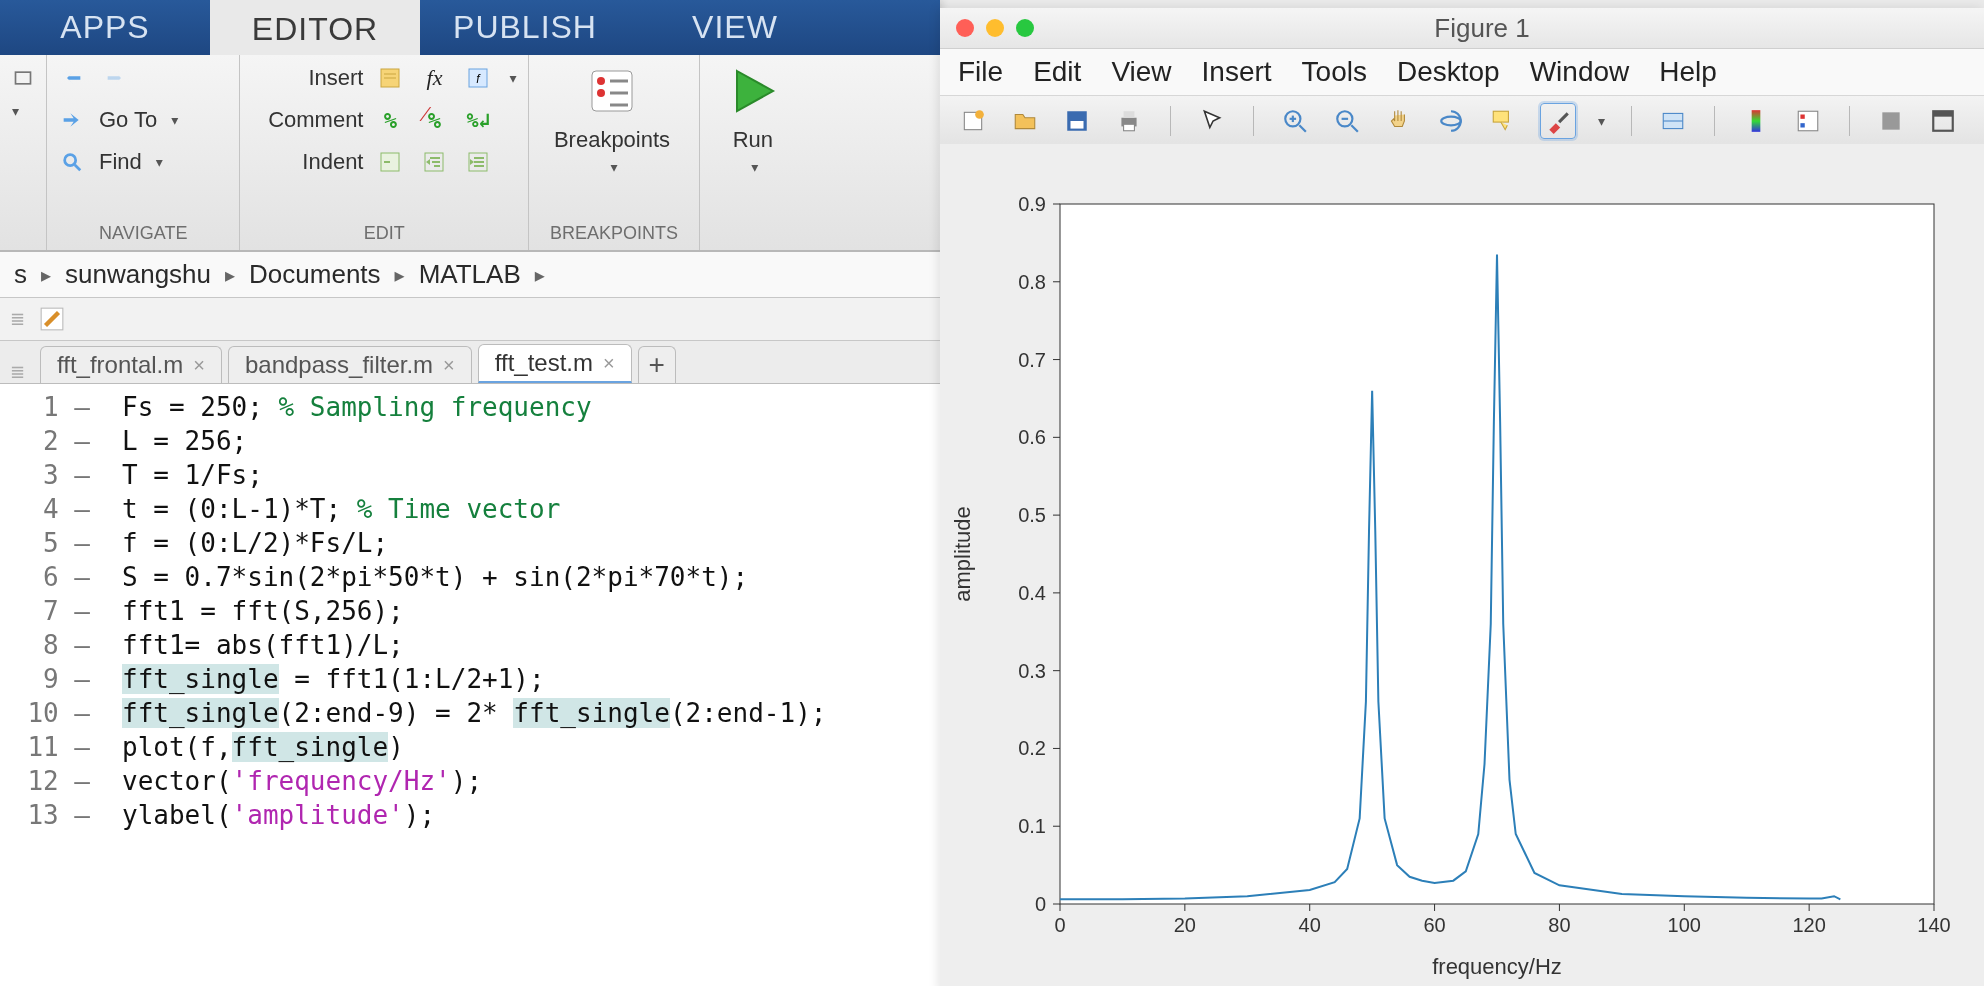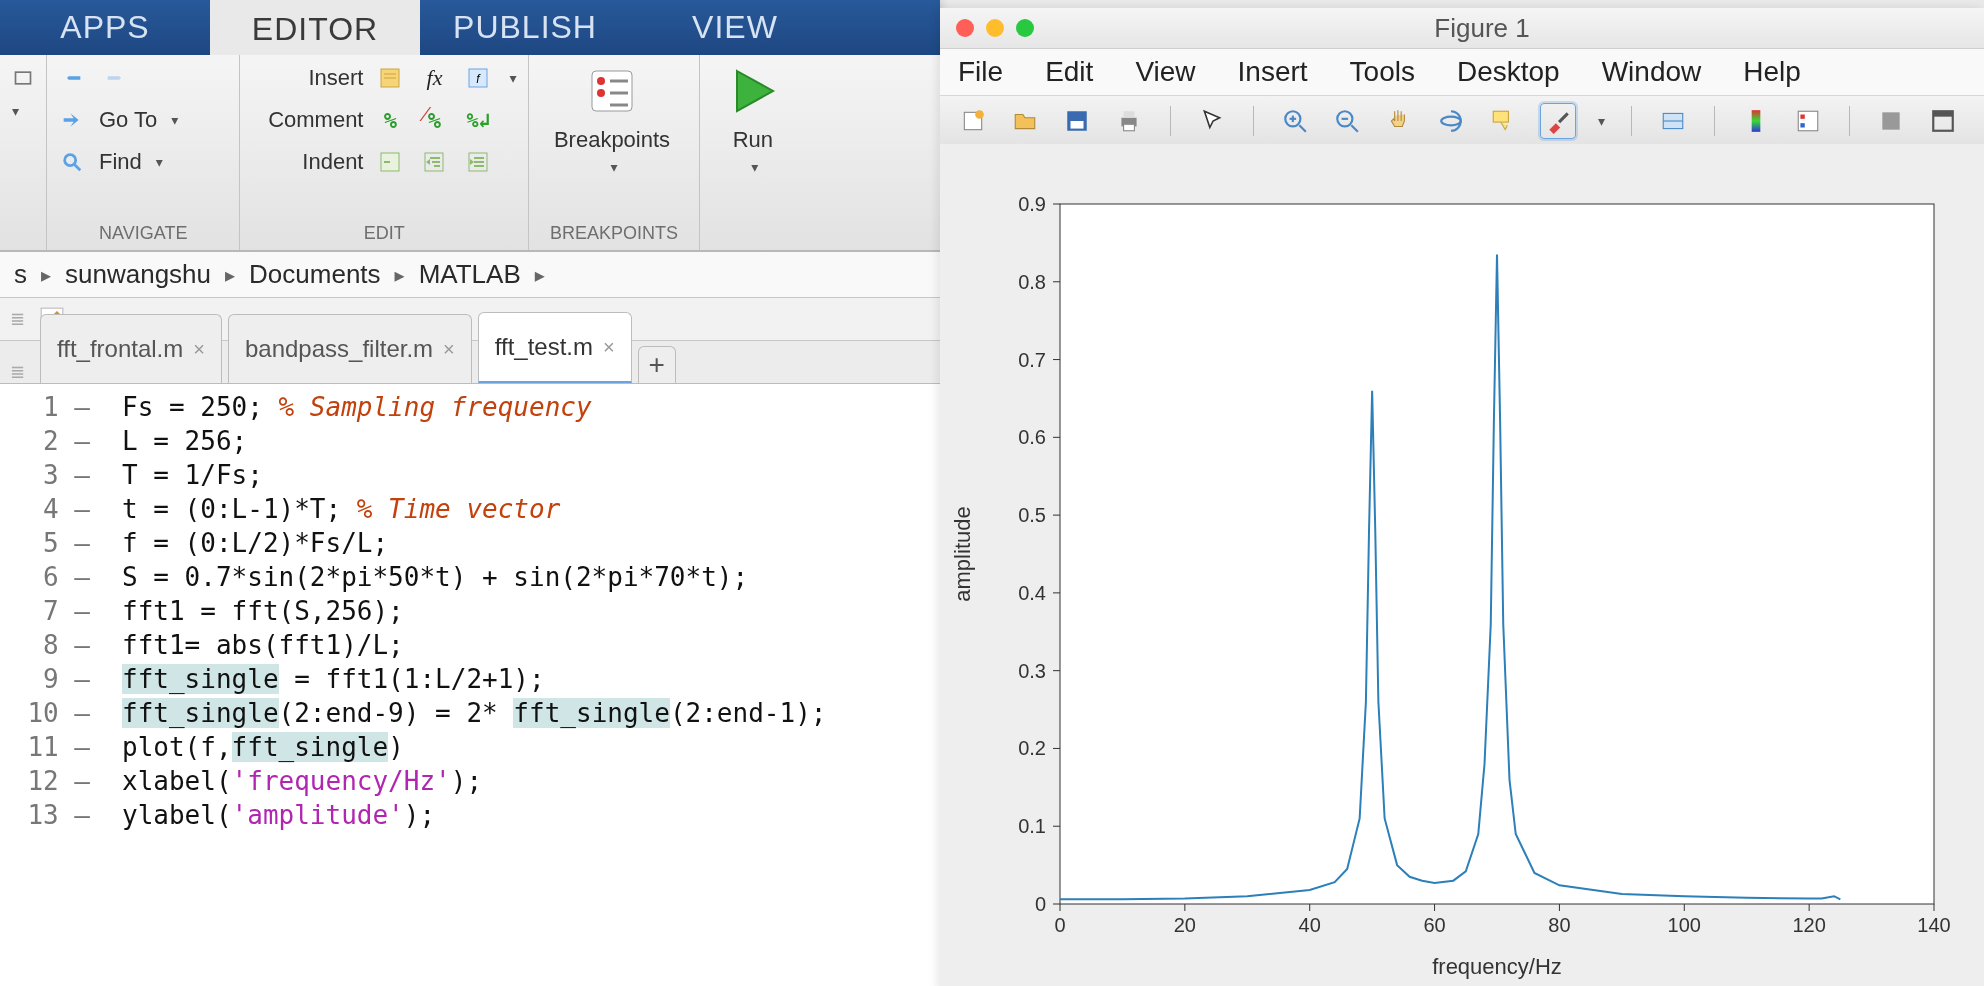"File" .menubar { gap: 42px -> 30px }
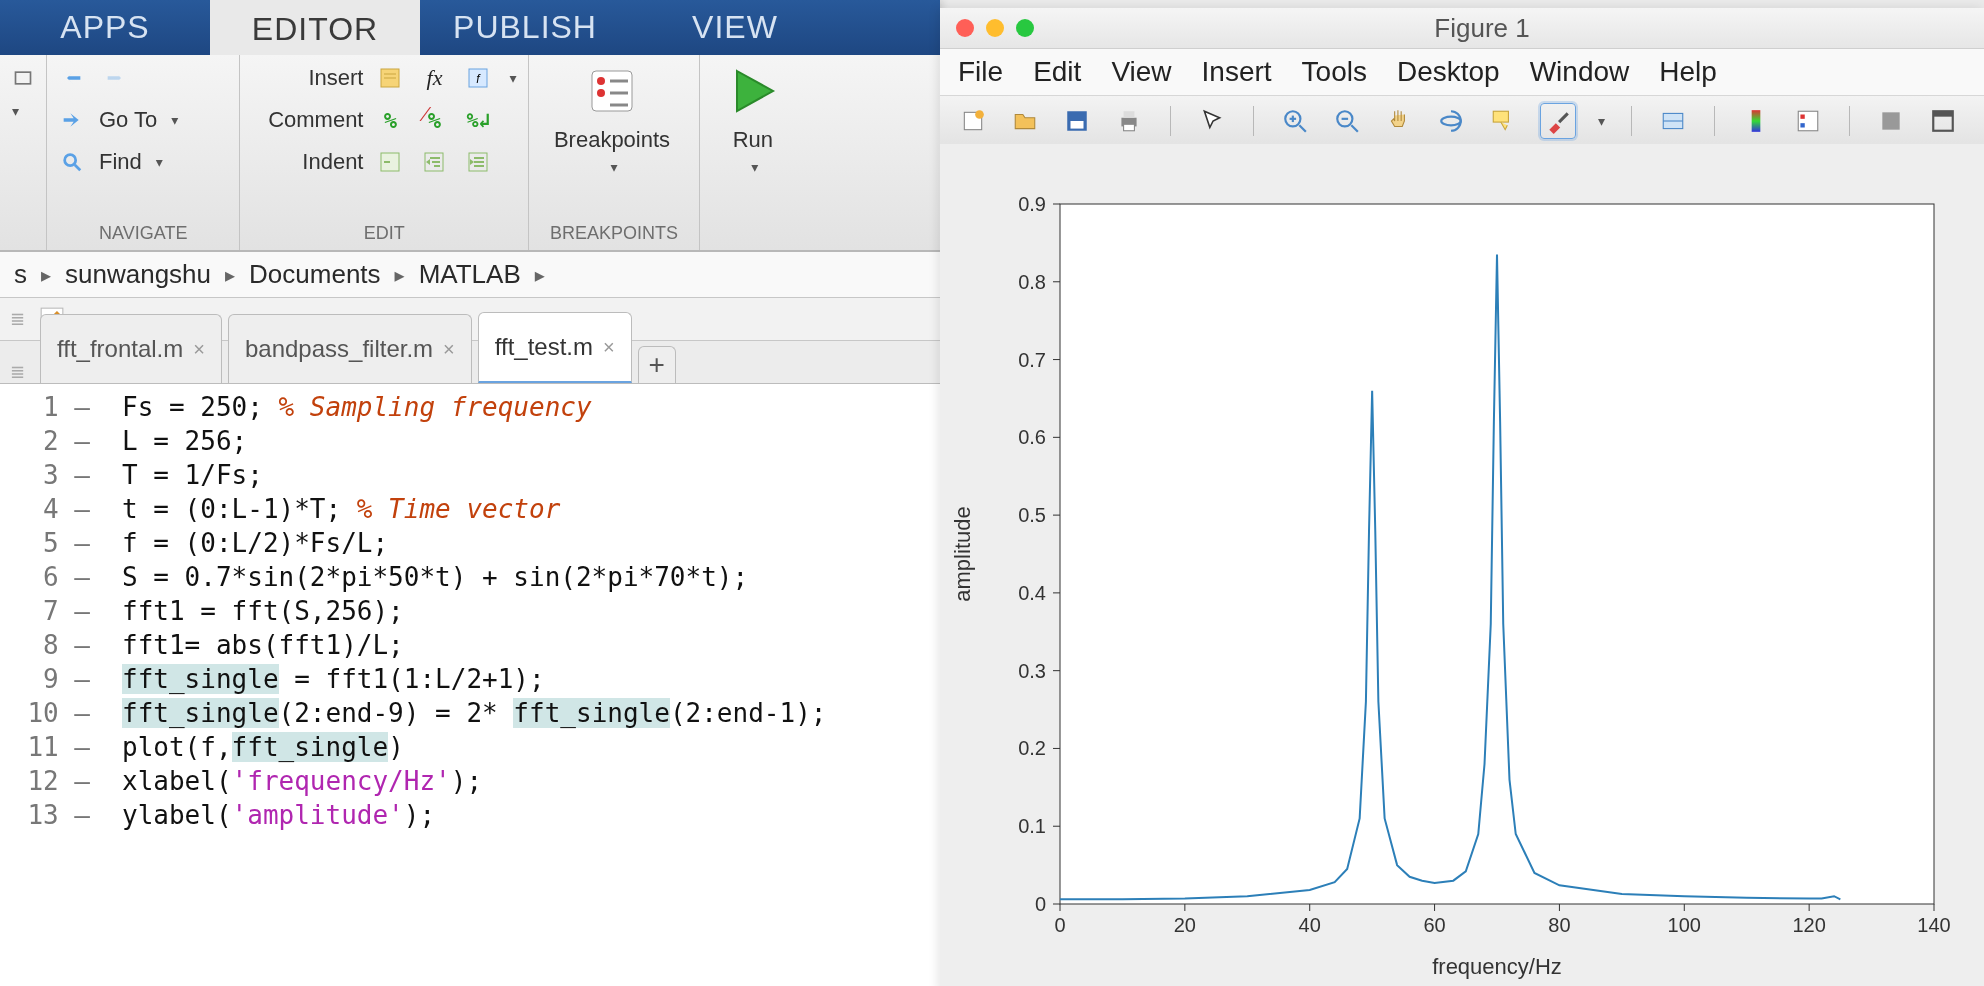"fft_frontal.m" .ftab { padding: 16px 16px -> 0 16px }
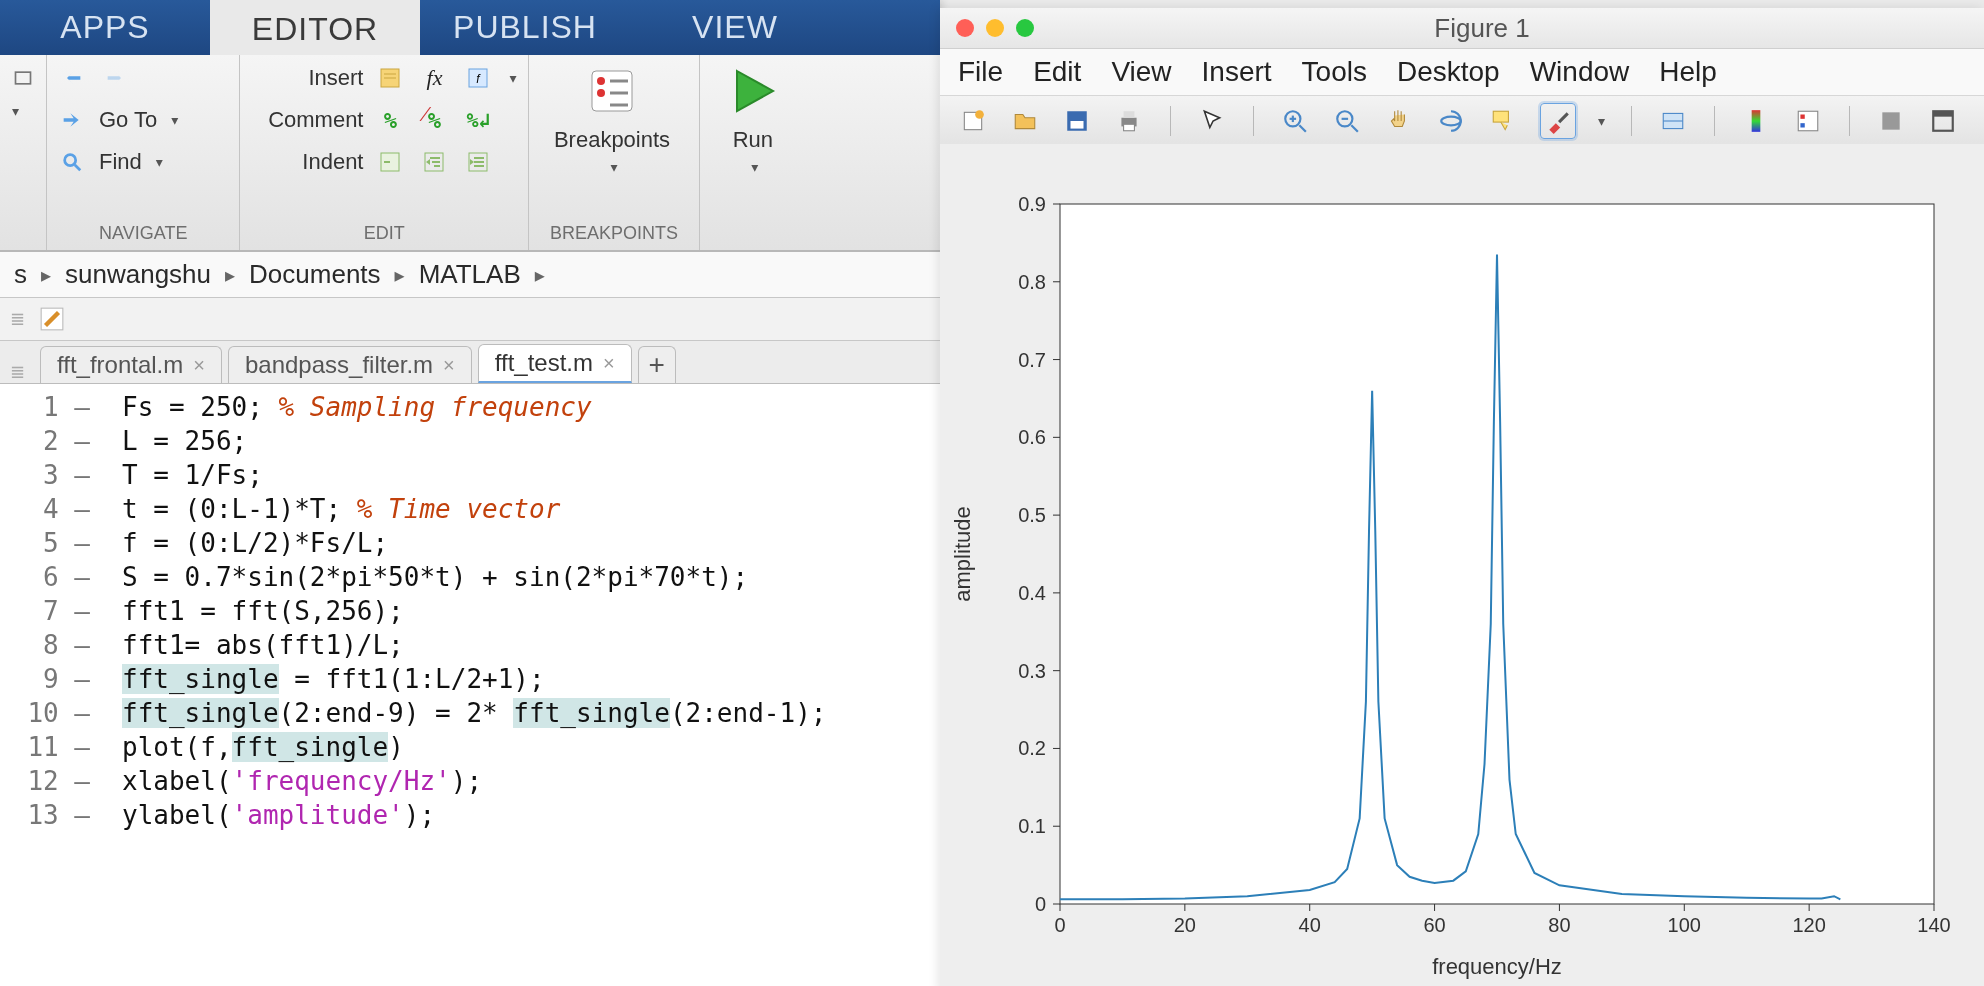"% Sampling frequency" .cm { color: #c2410c -> #15803d; font-style: italic -> none }
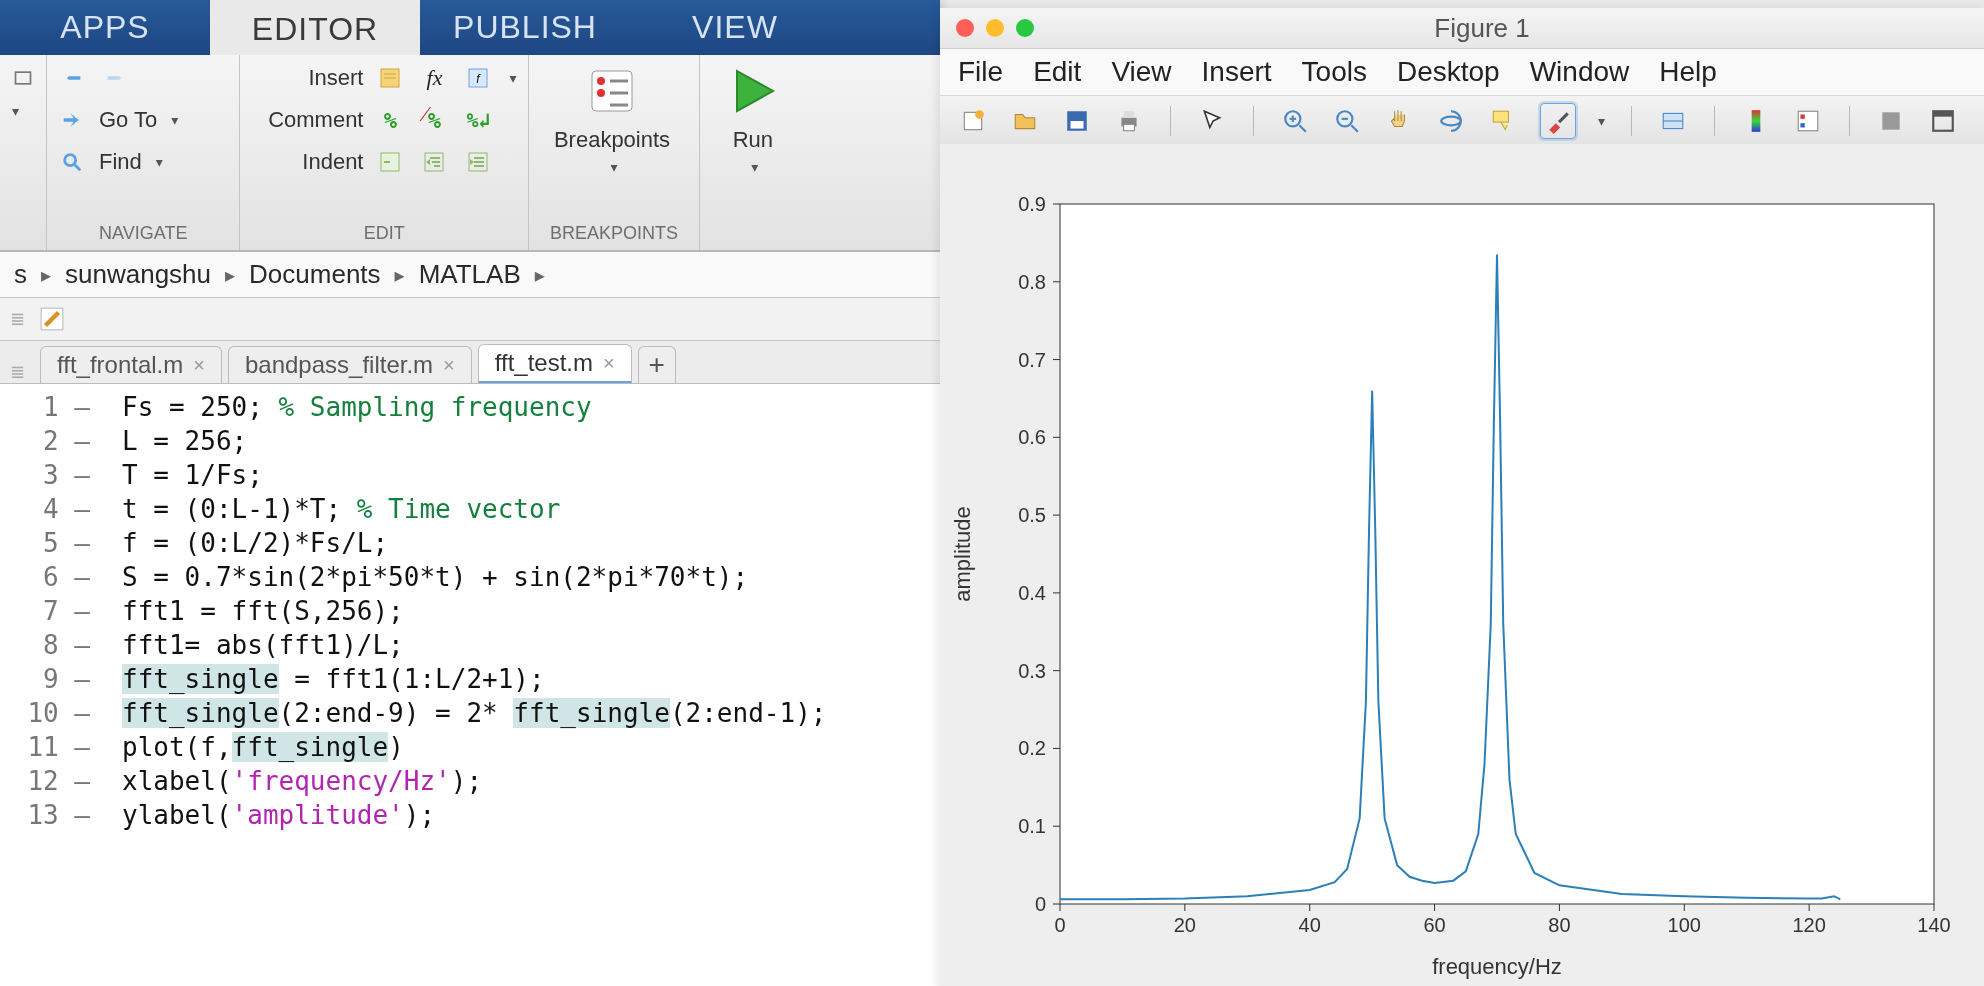"xlabel(" span { text: xlabel -> vector }
